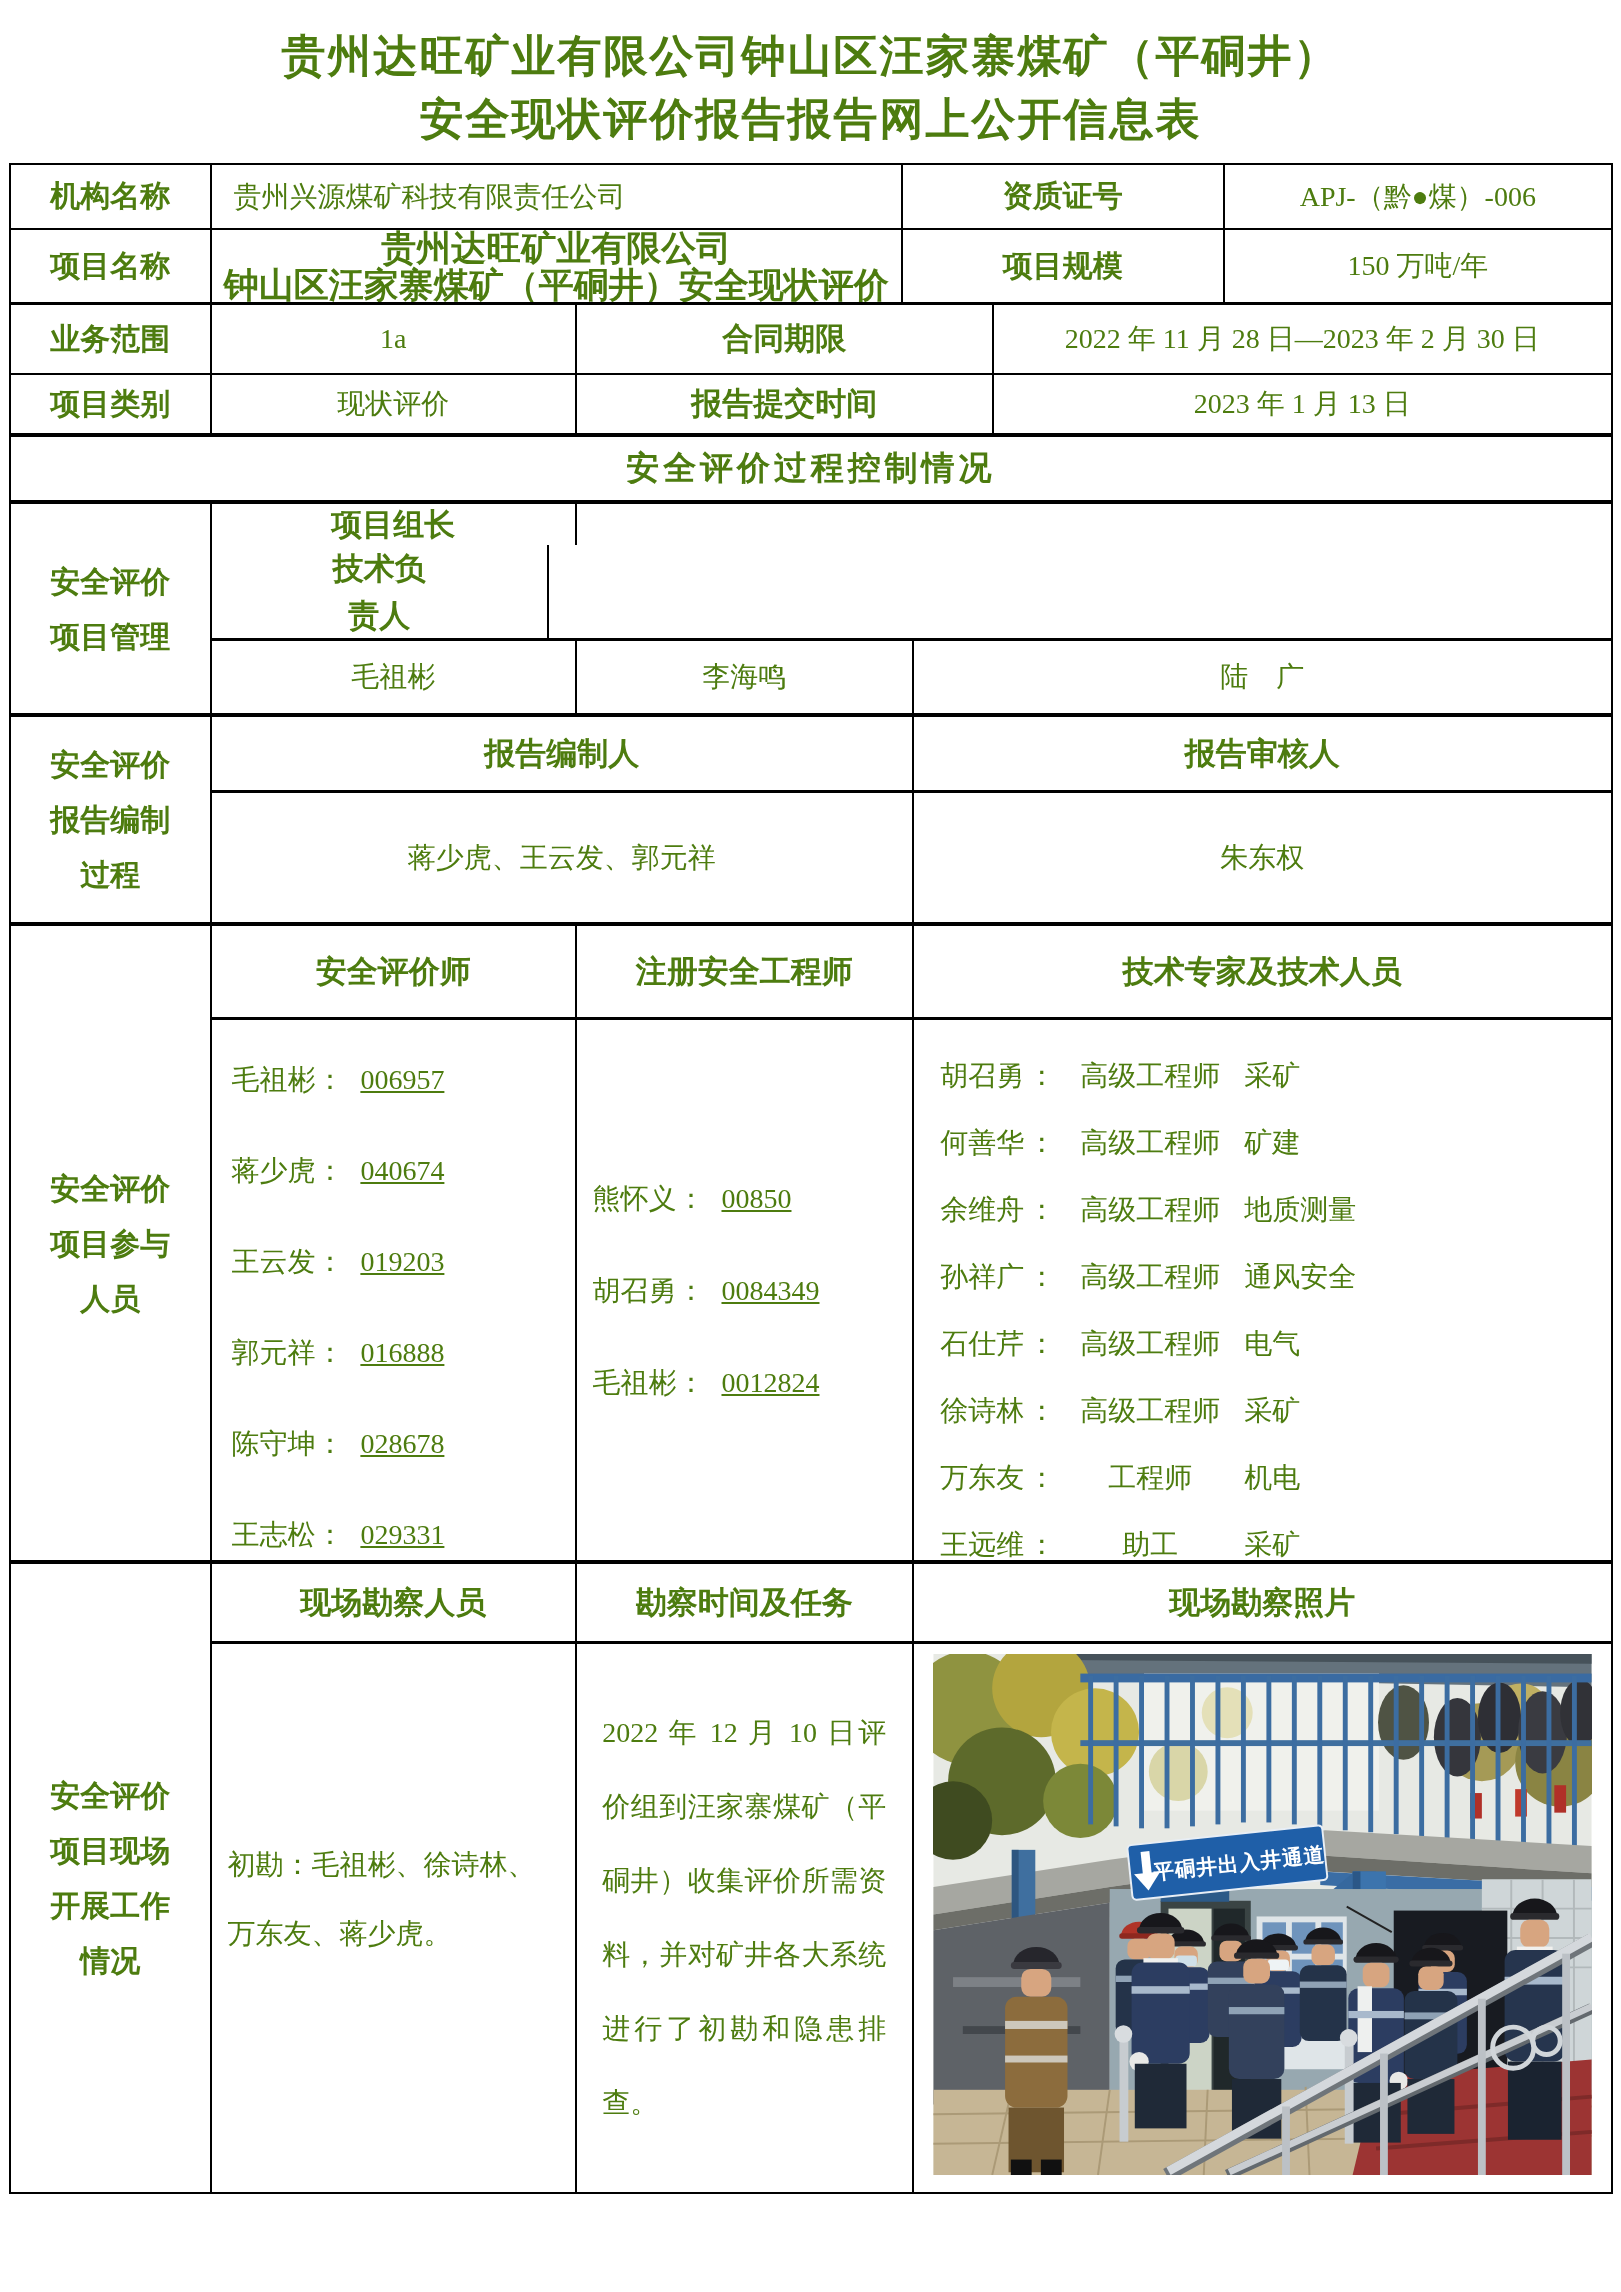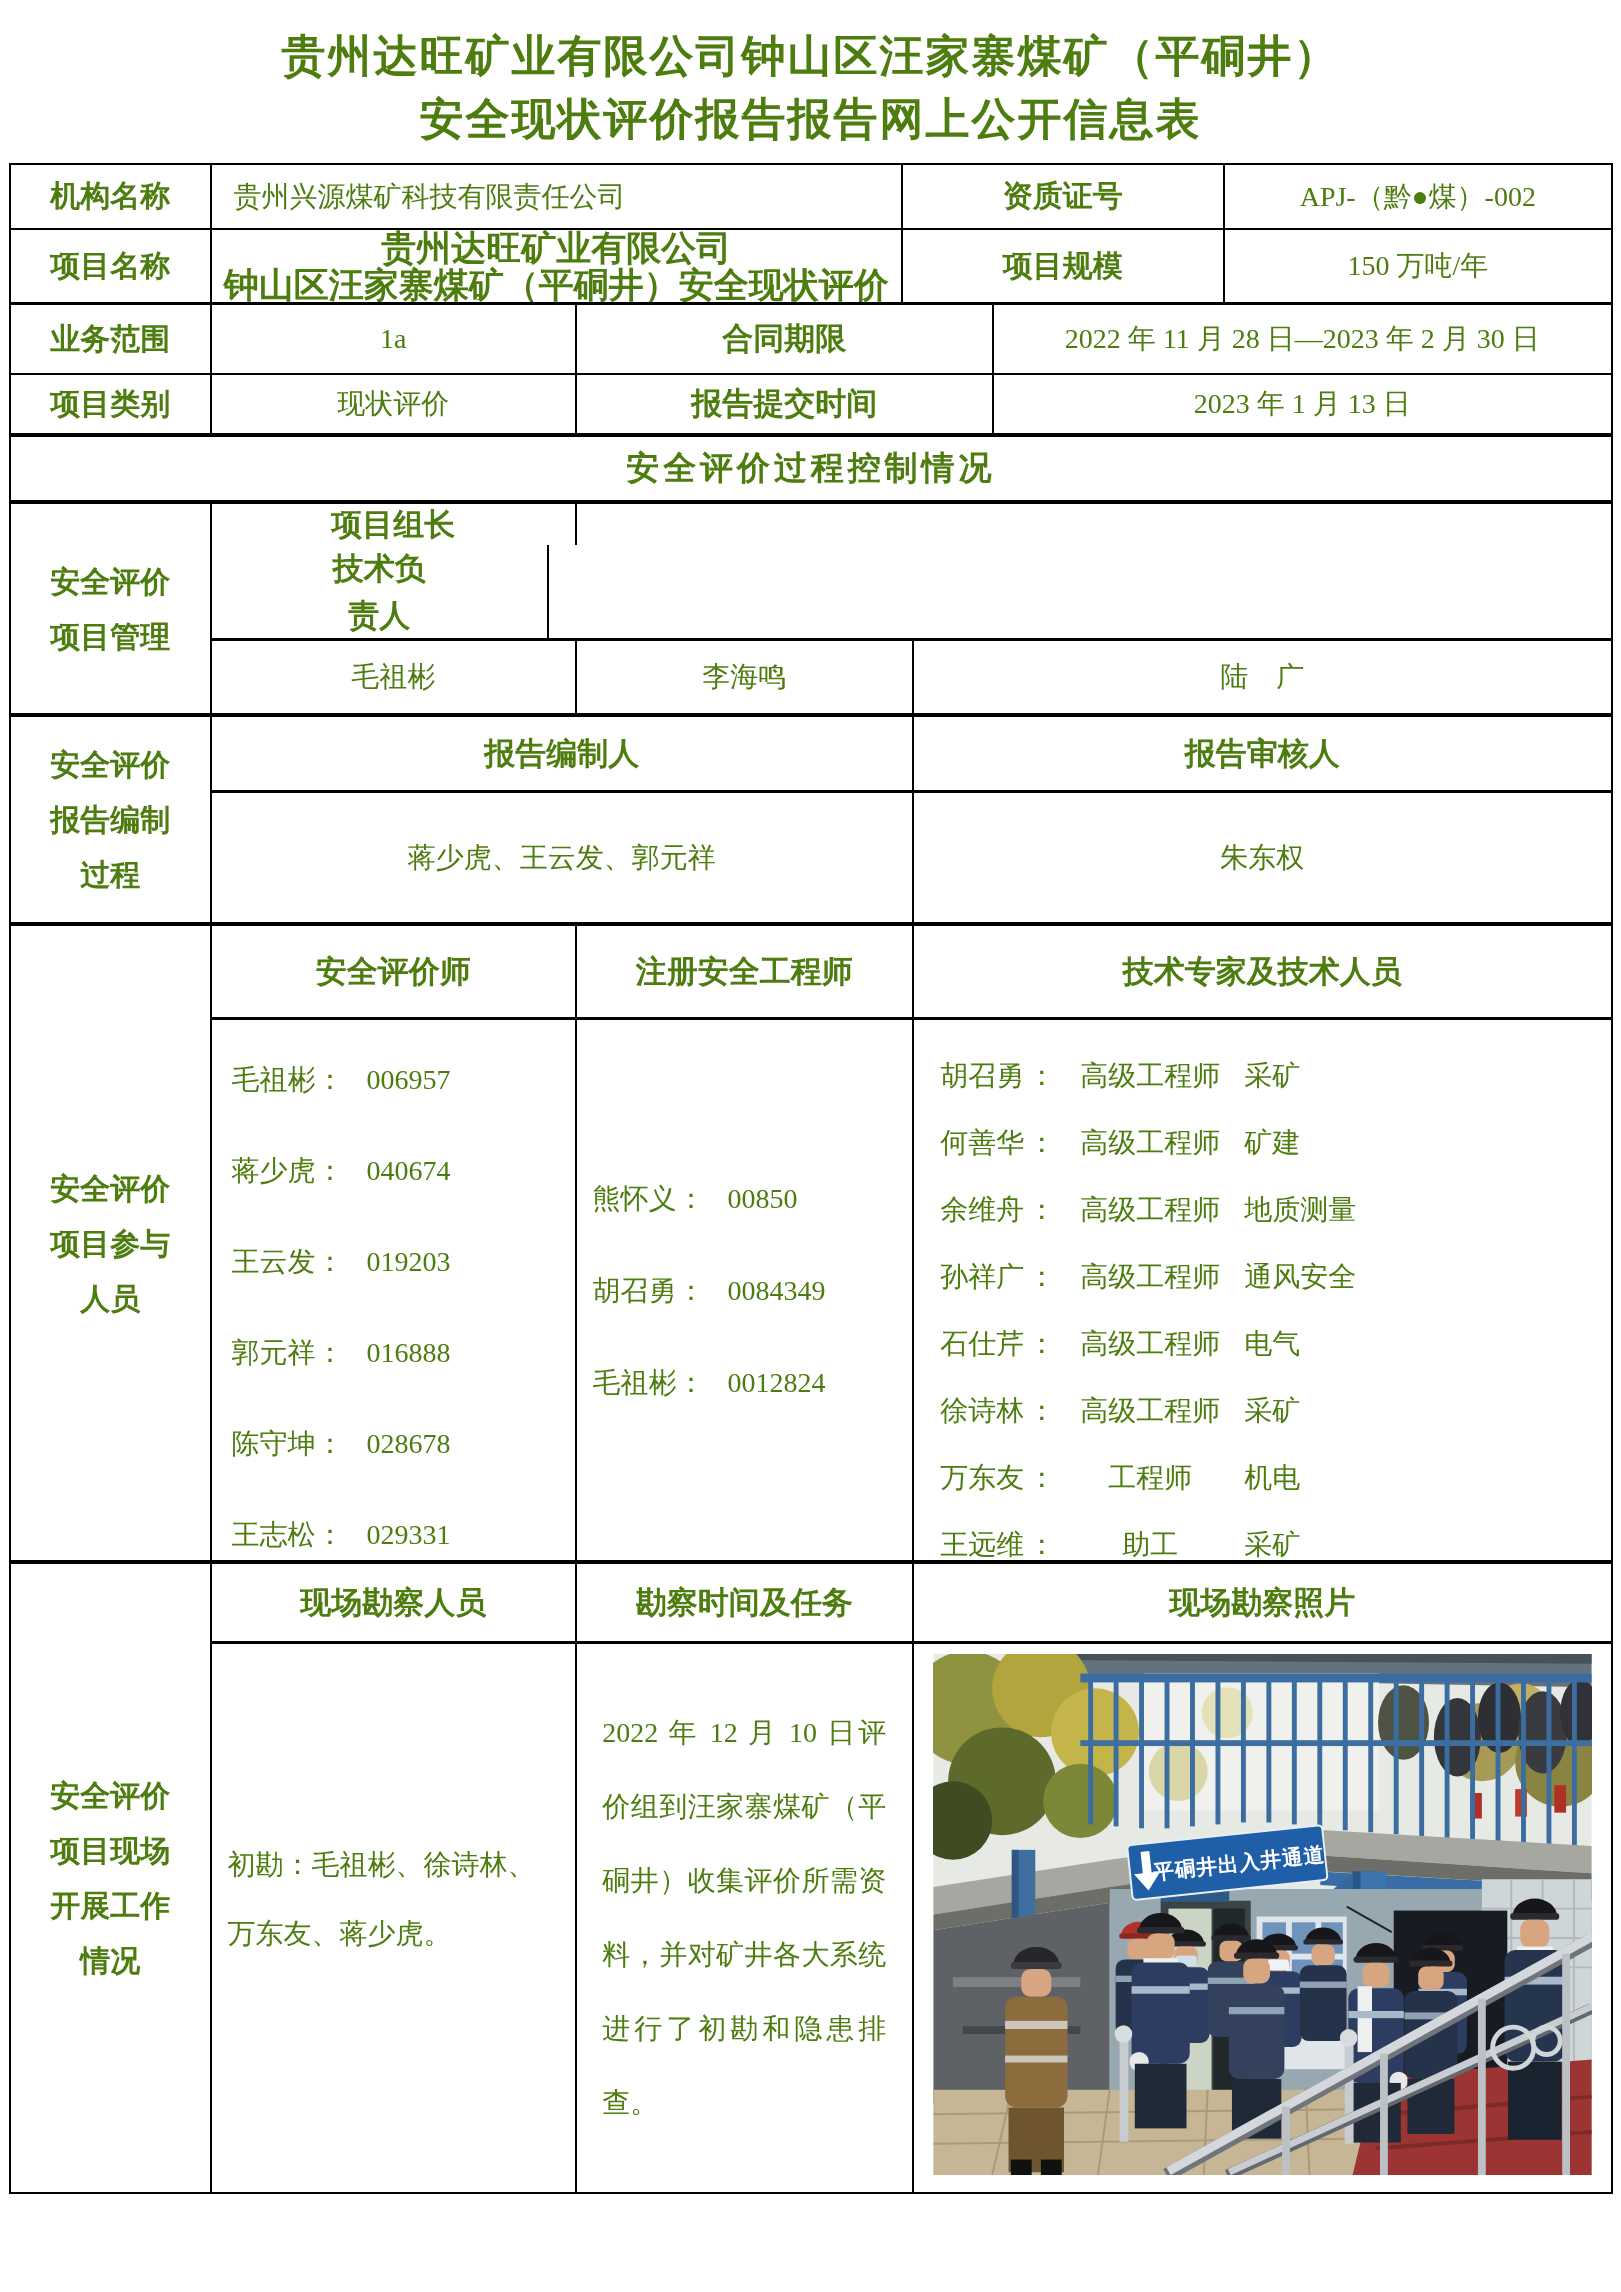"APJ-（黔●煤）-002" div.c { text: -002 -> -006 }
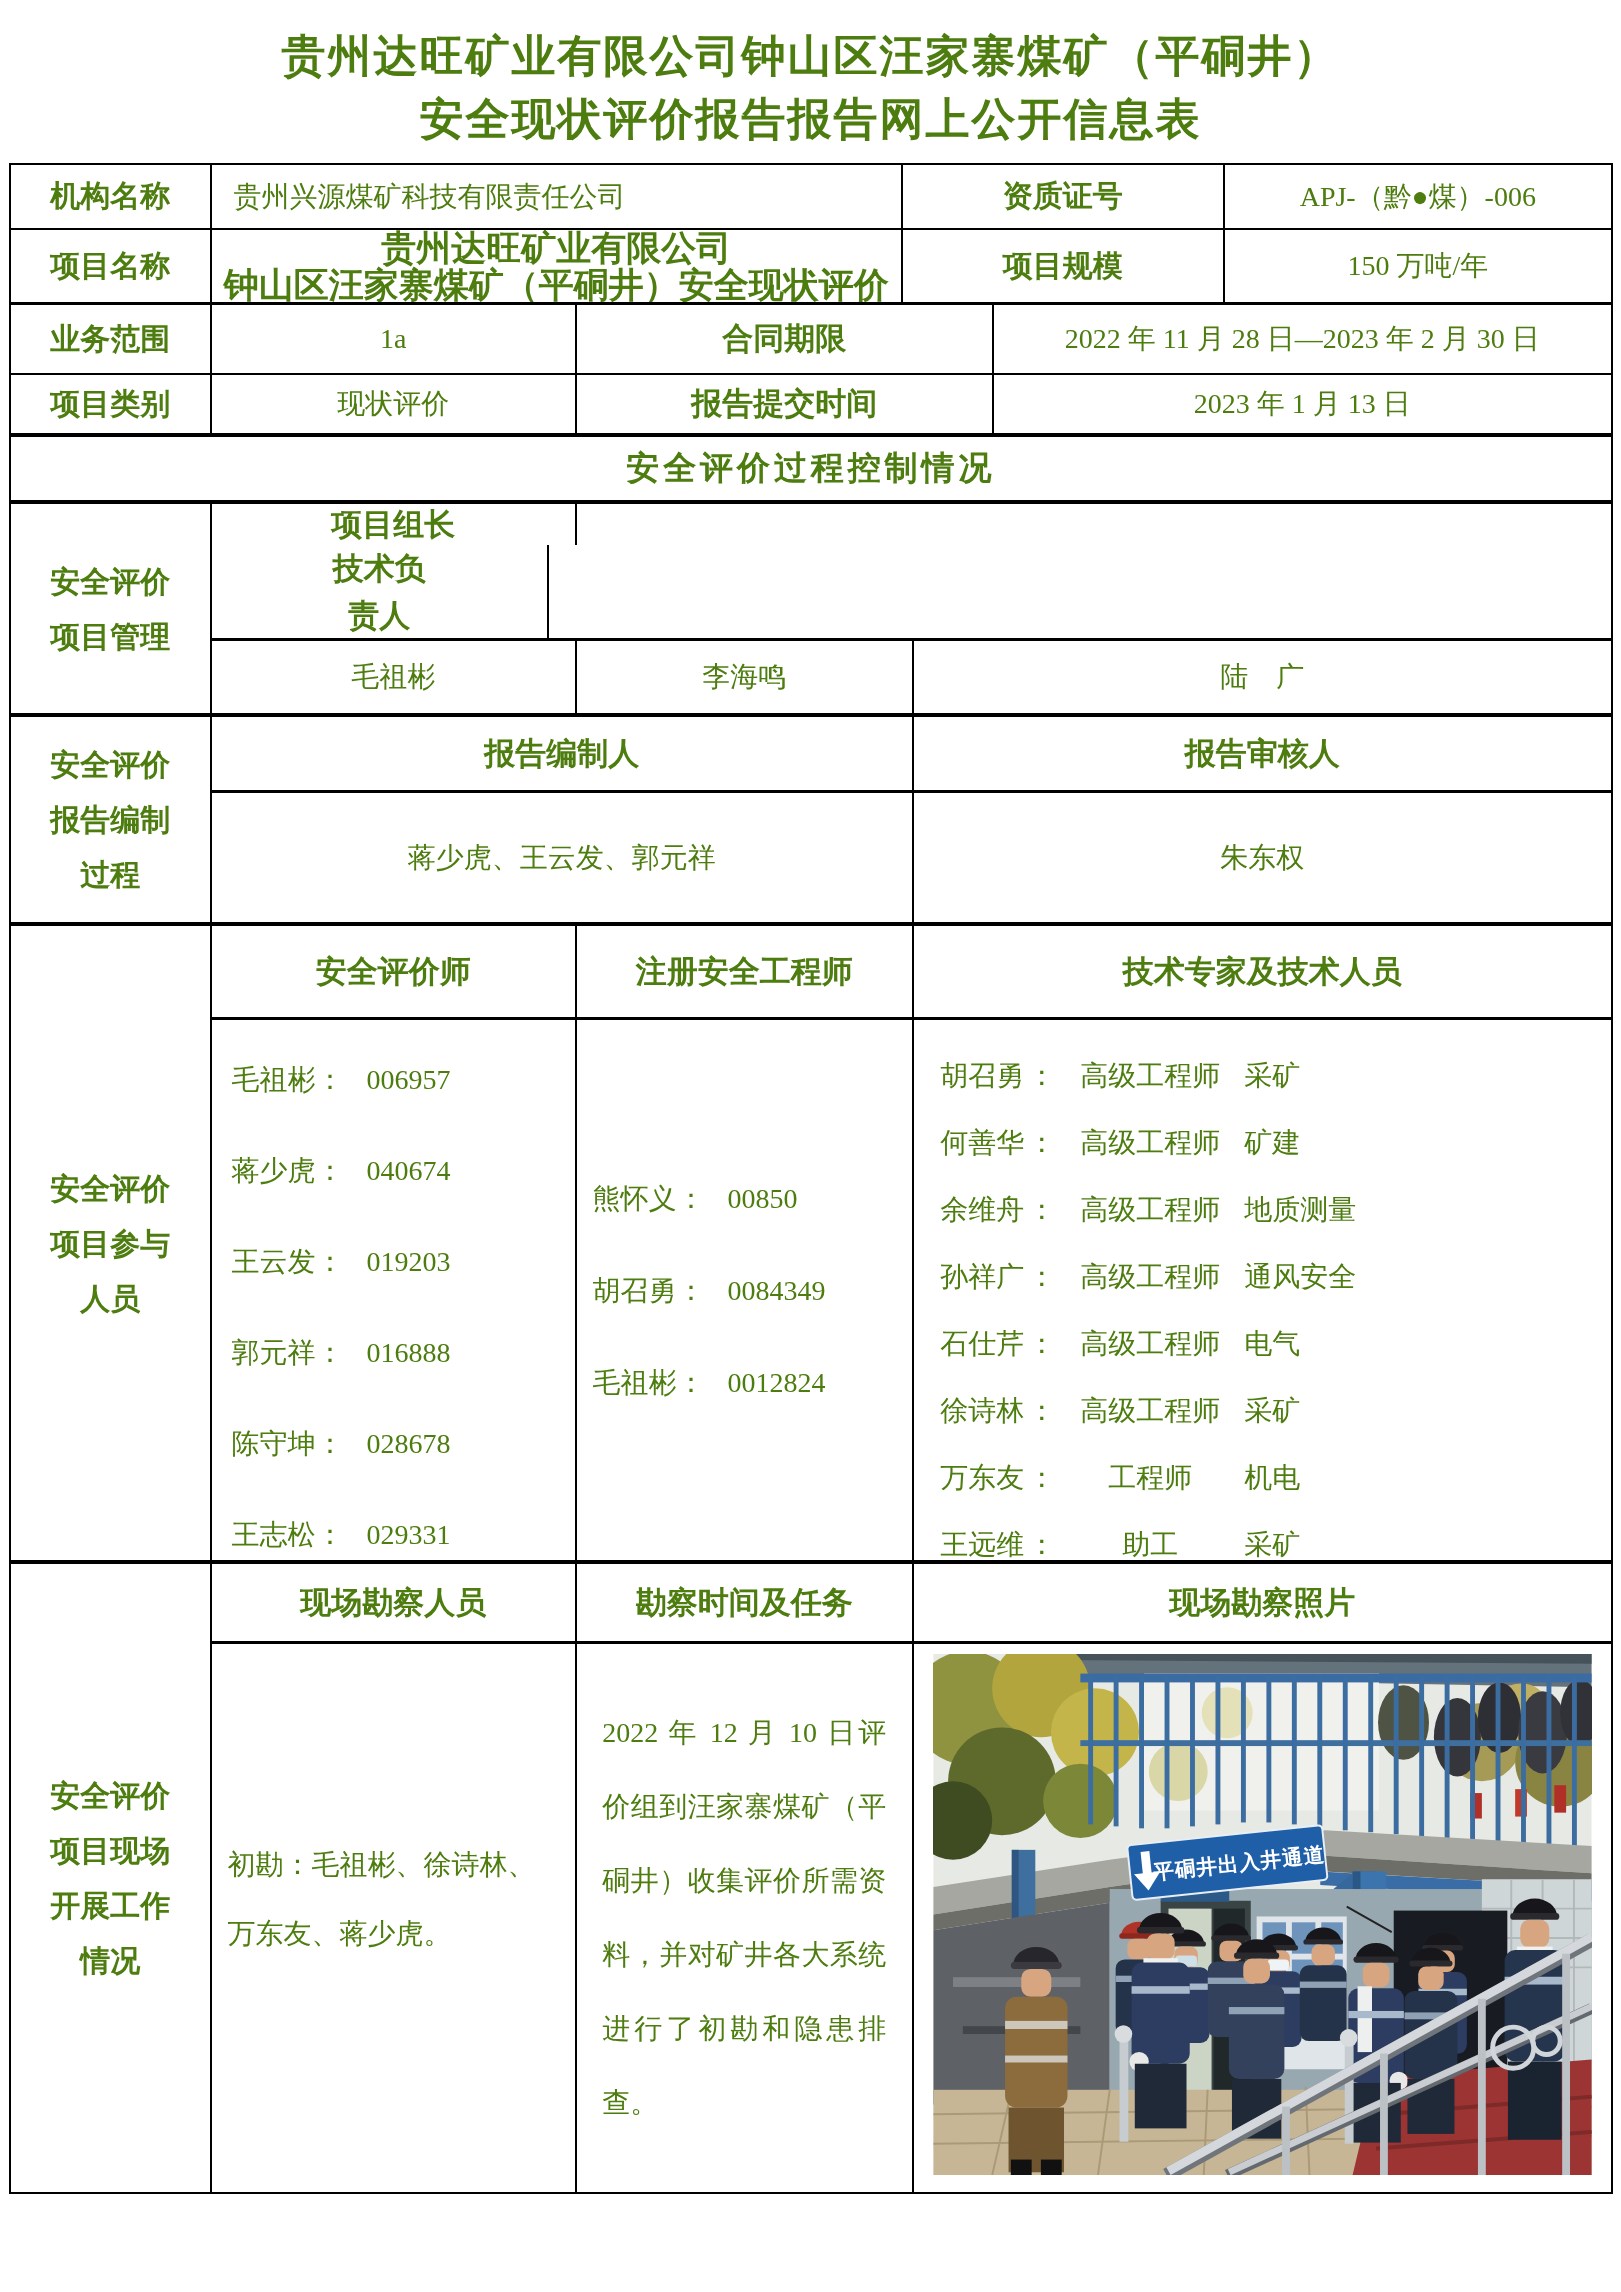"006957" .pnum { margin-left: 22px -> 16px; text-decoration: none -> underline }
